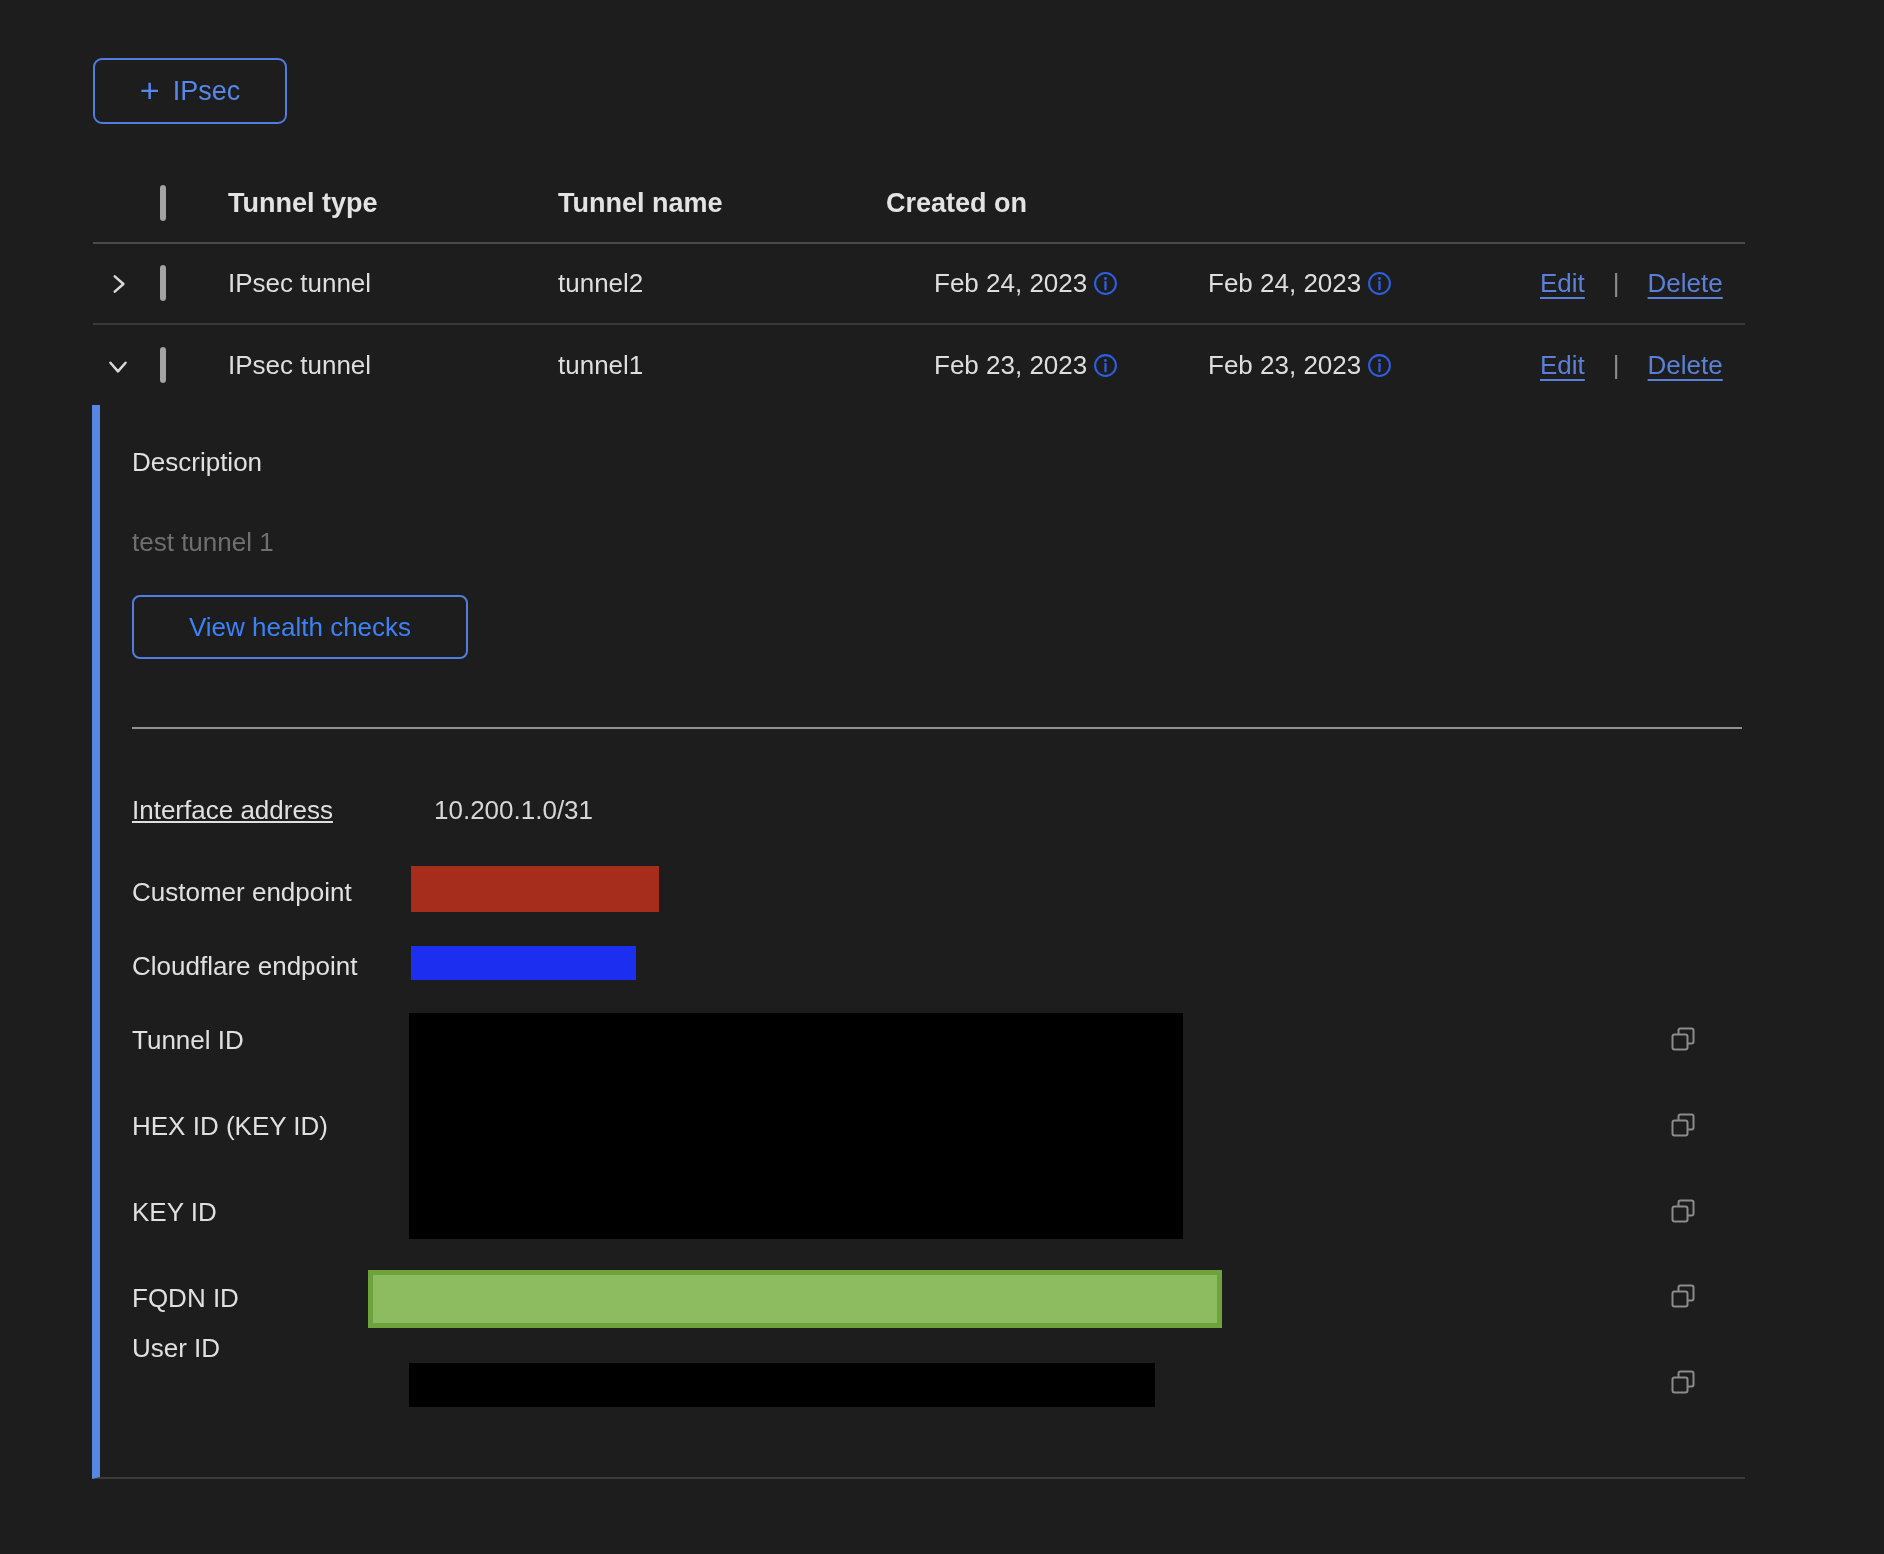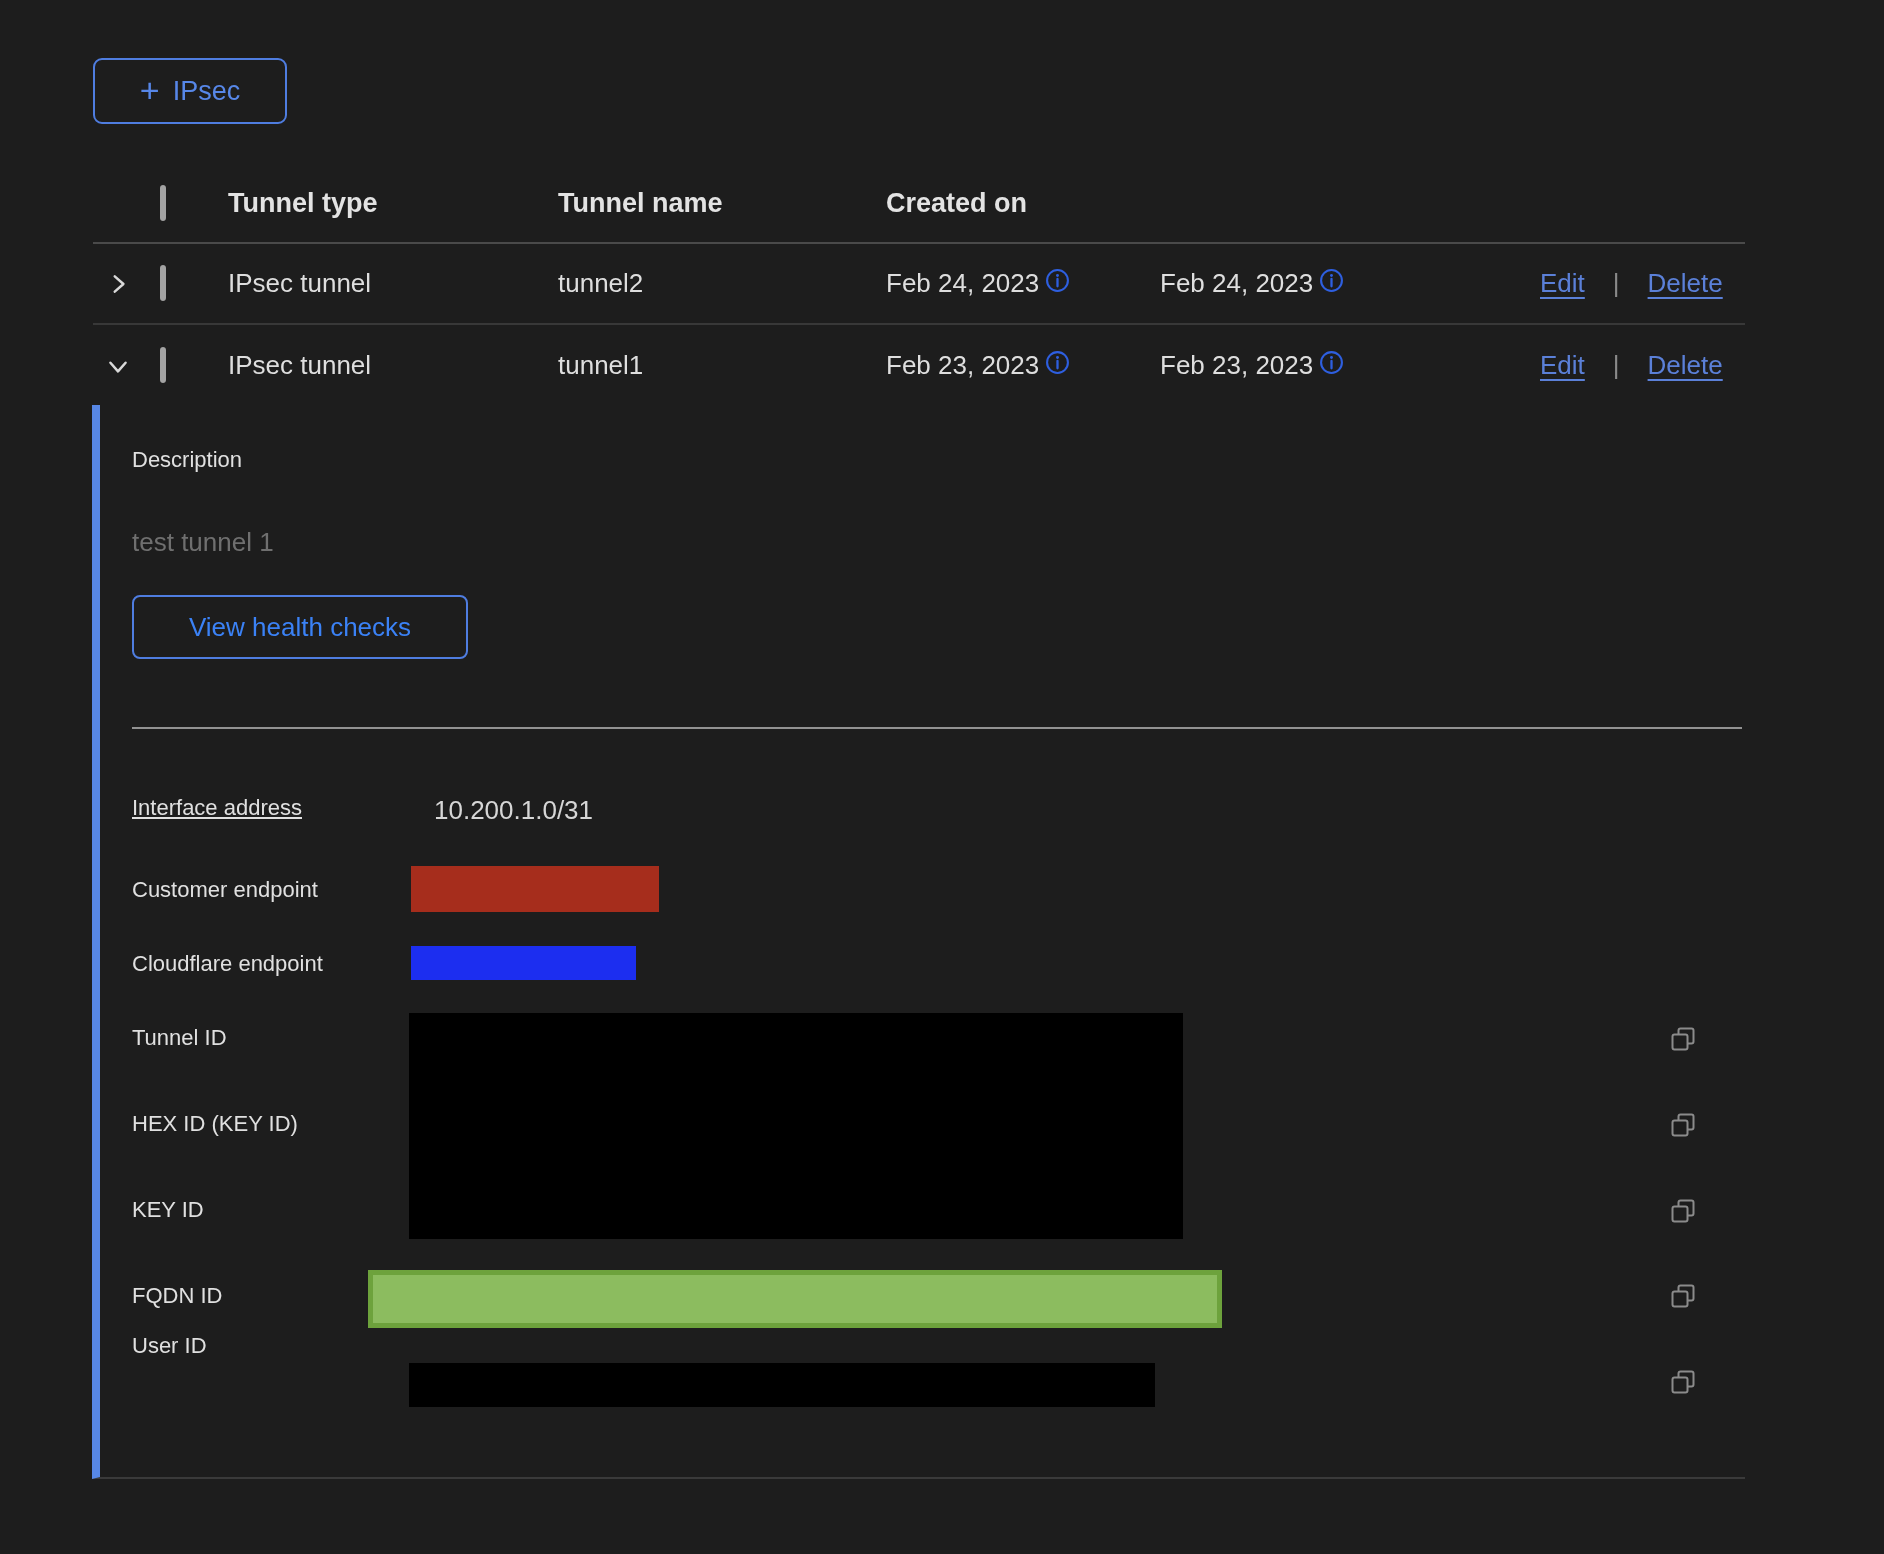"Feb 24, 2023" .date-cell { align-items: flex-start -> center; margin-left: none -> 48px }
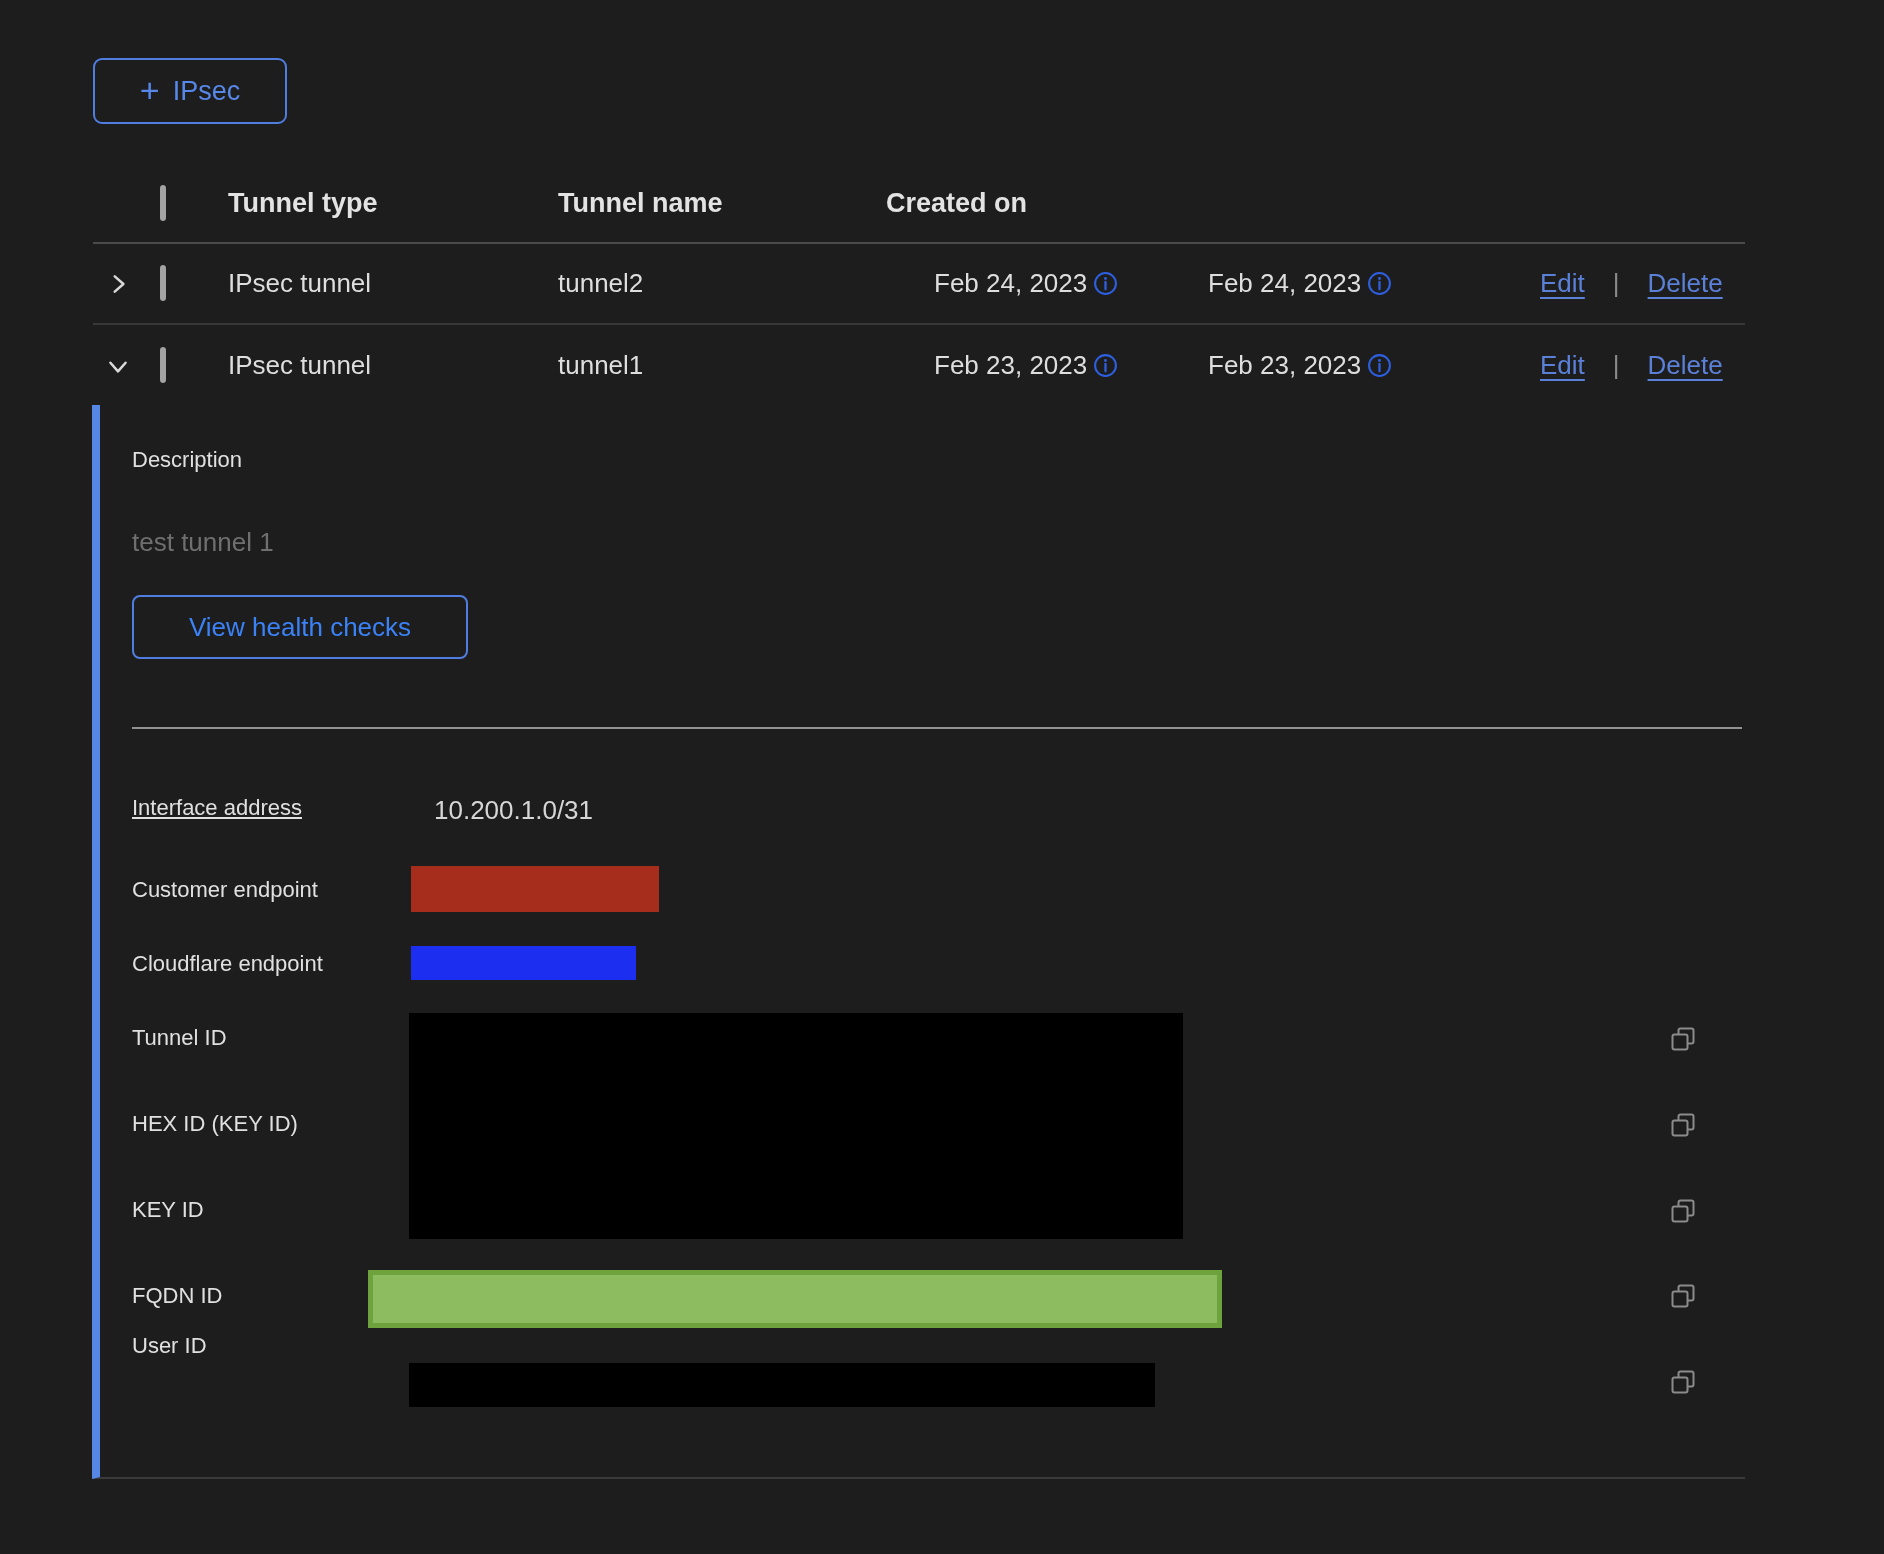"Description" .d-label { font-size: 22px -> 26px }
